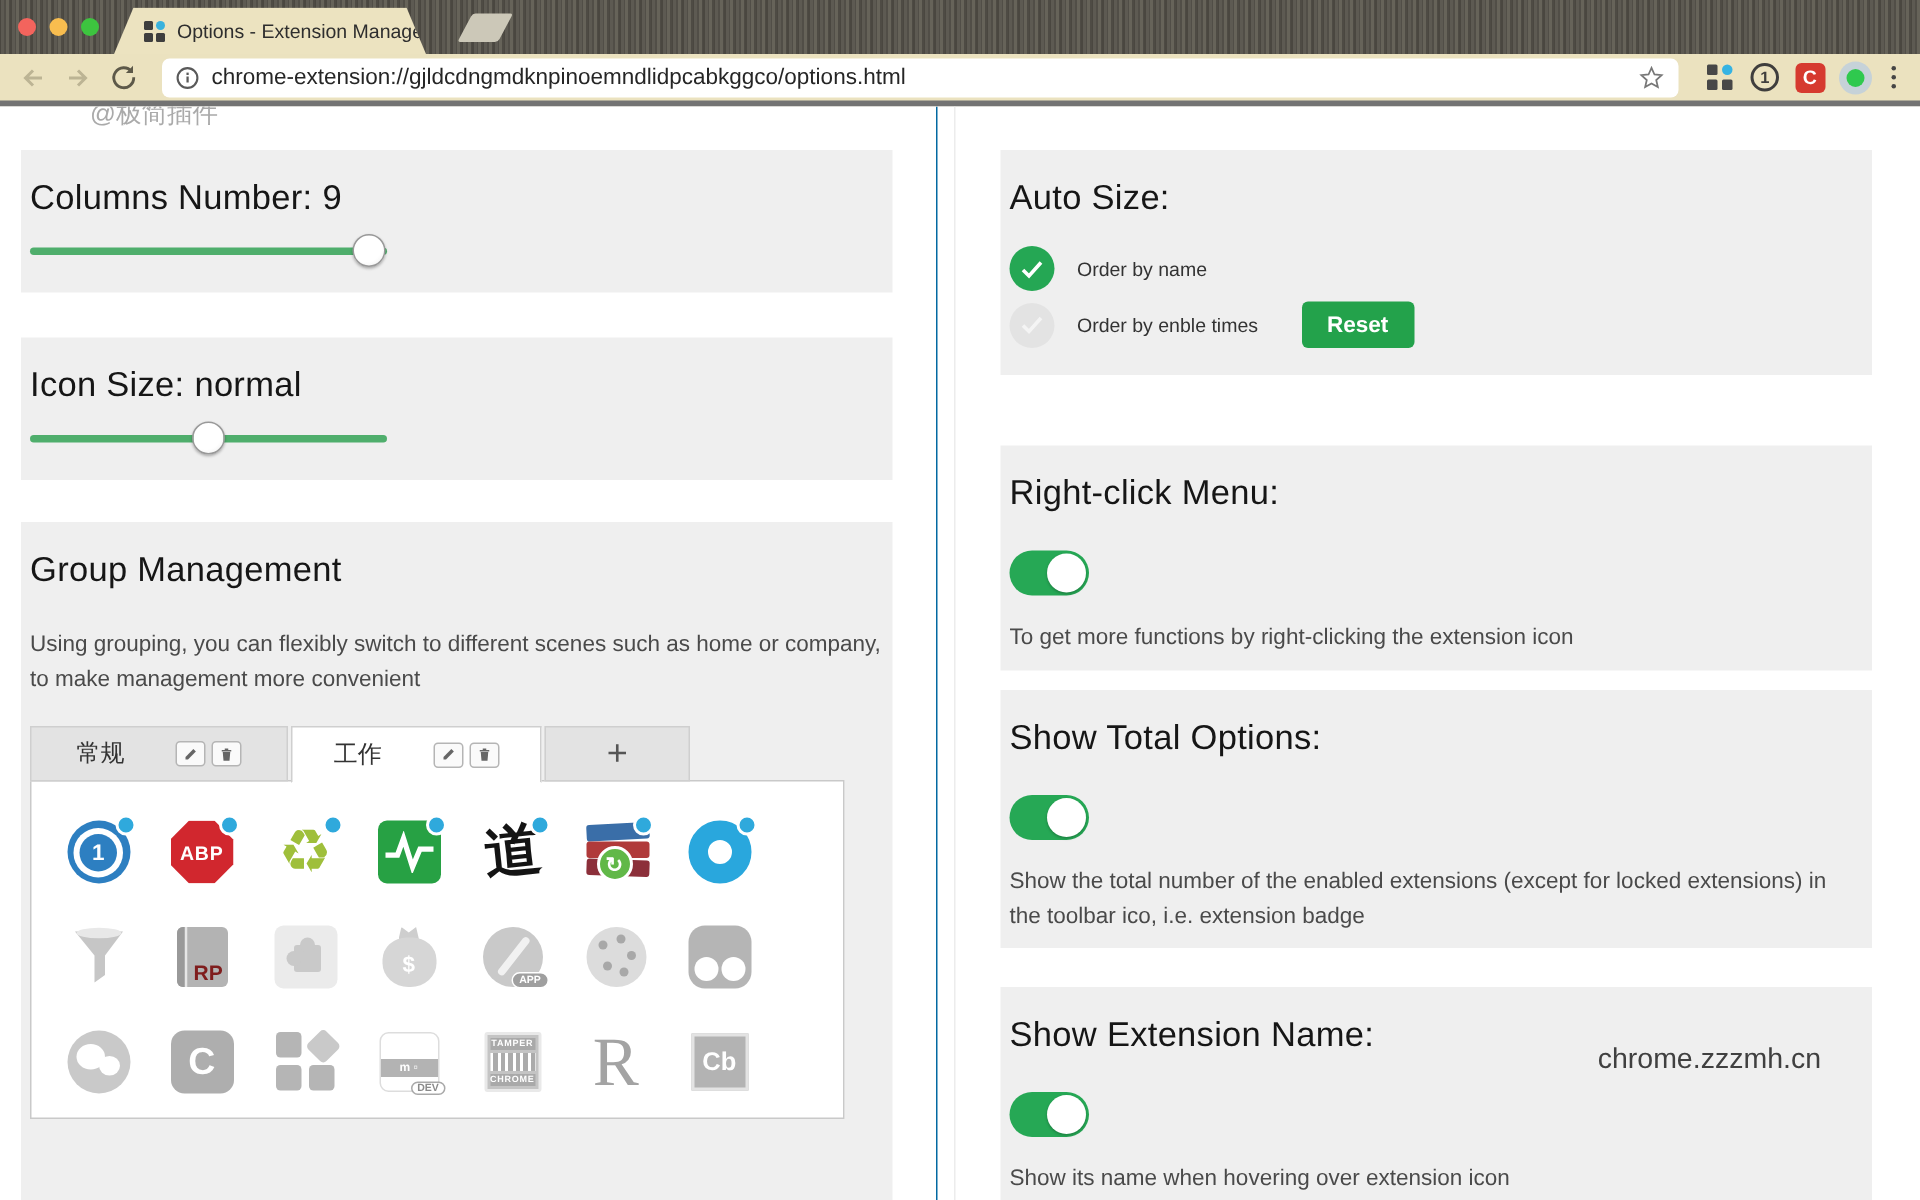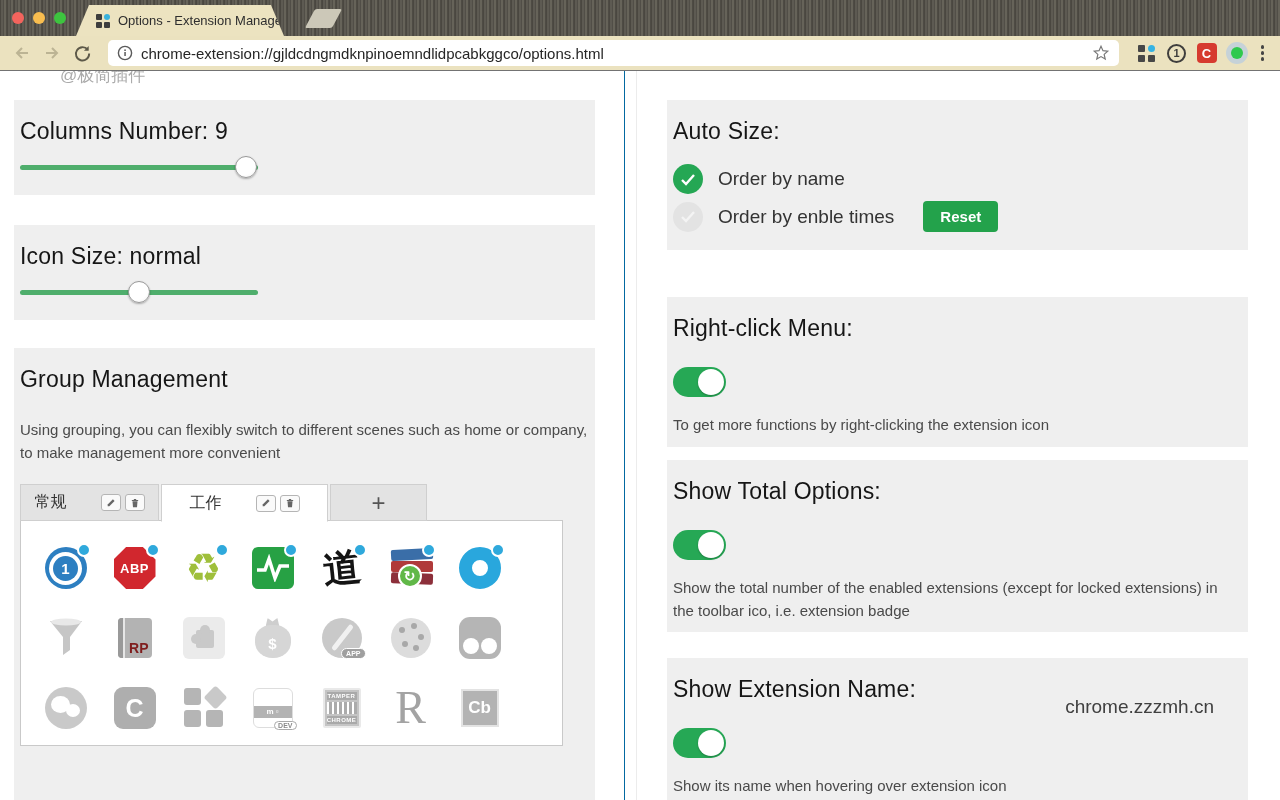"chrome-extension://gjldcdngmdknpinoemndl" .toolbar { border-bottom: 1px solid #737373 -> 4px solid #737373 }
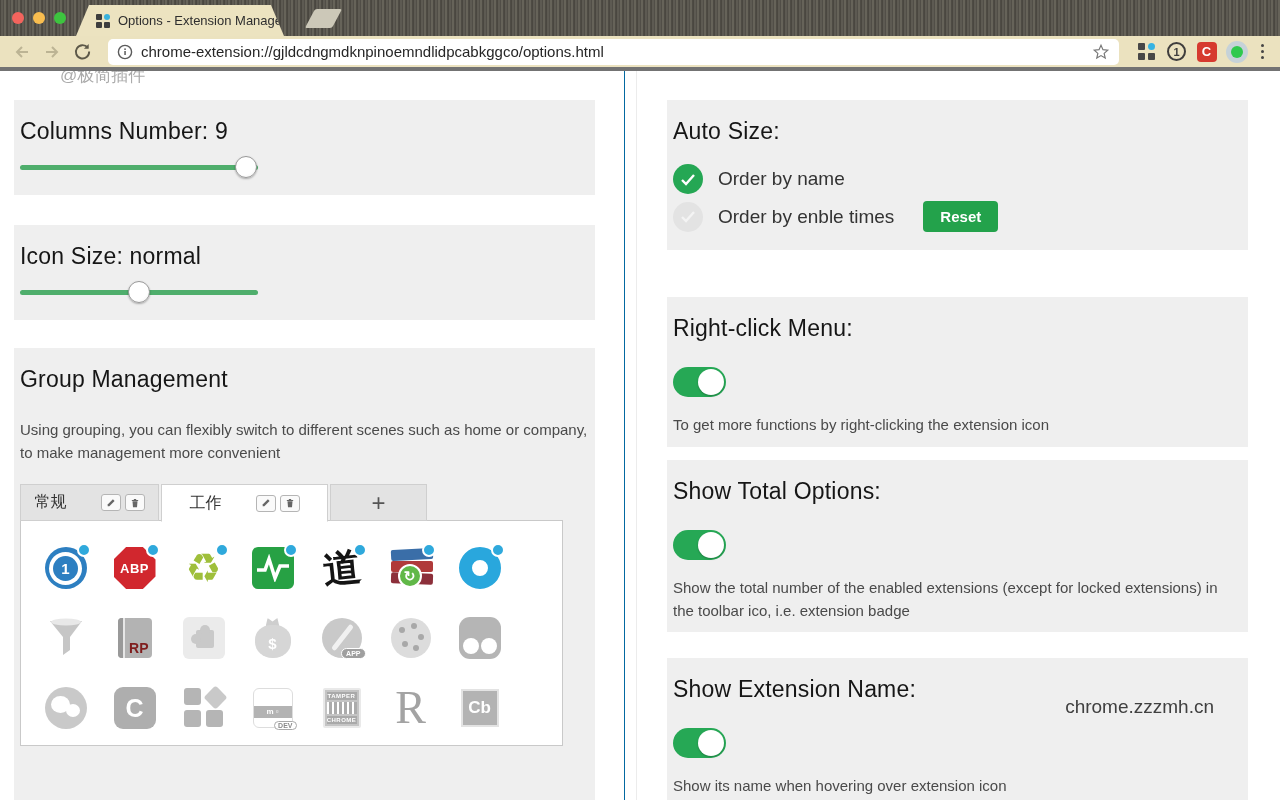"Order by name" .rlabel { font-size: 19px -> 13px }
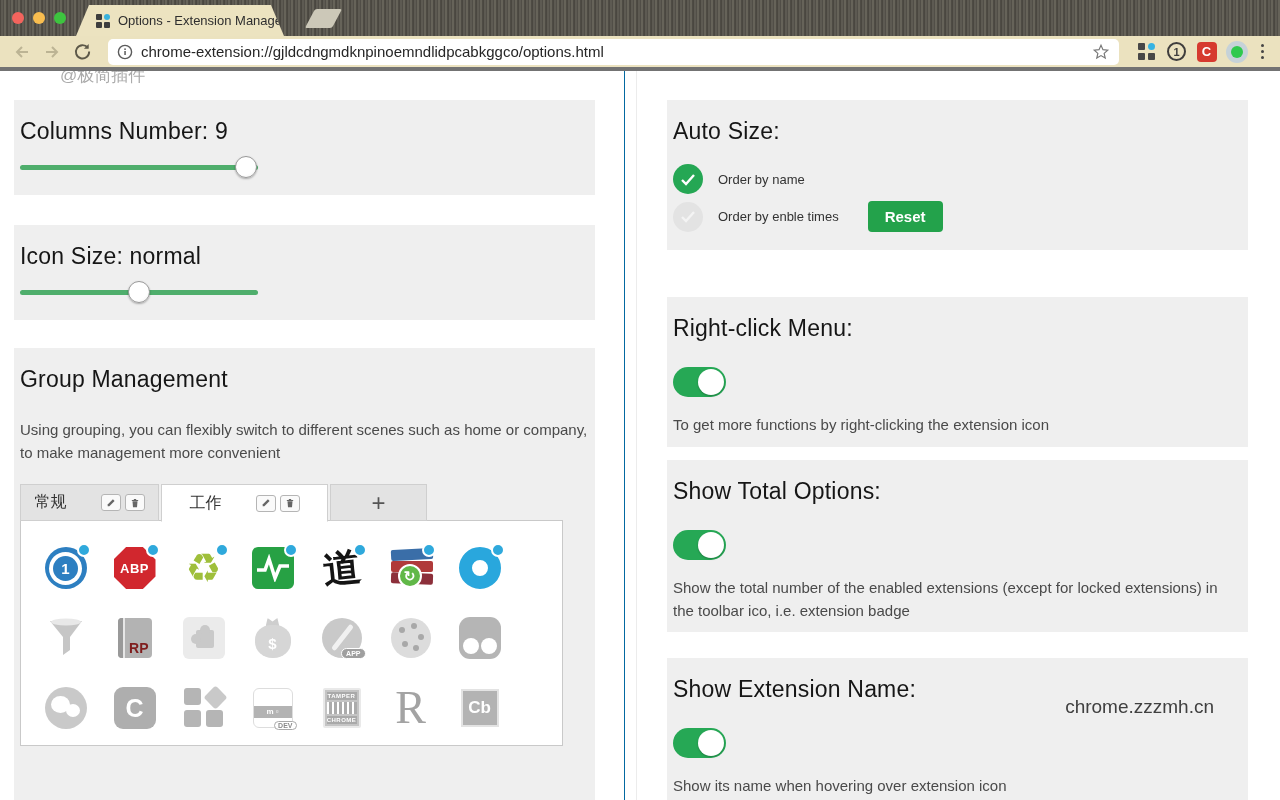"常规" .gtab.t1 { width: 139px -> 172px }
